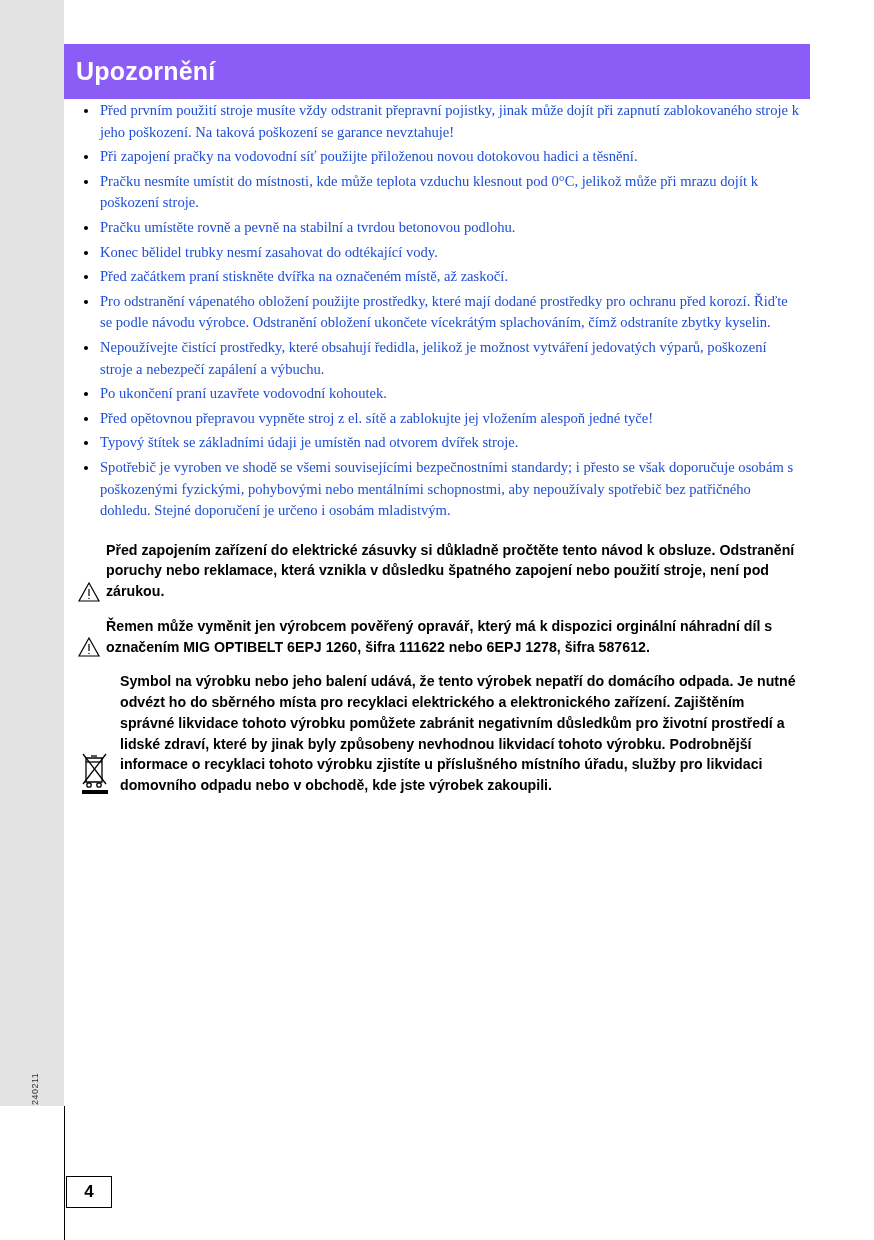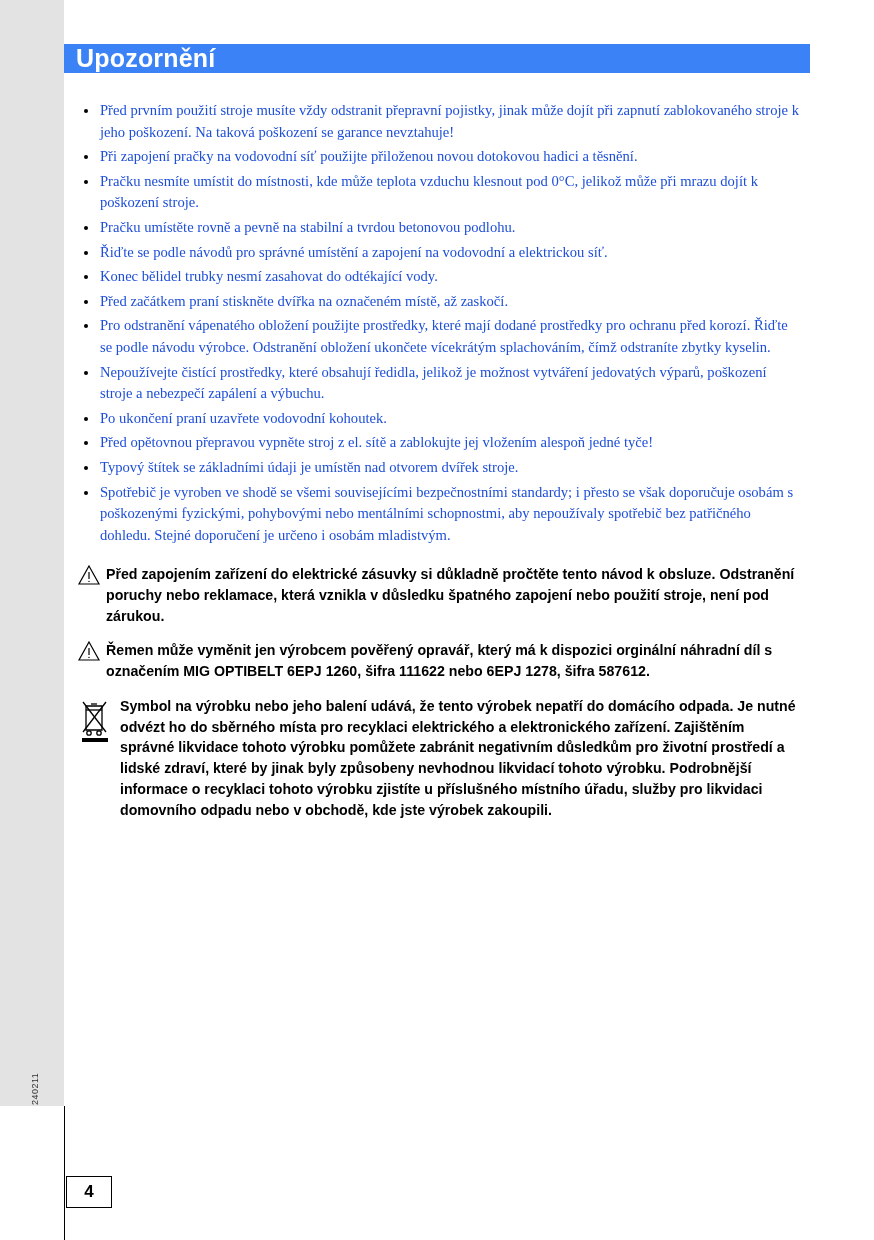"Upozornění" .title-bar { background: #3b82f6 -> #8b5cf6; height: 29px -> 55px }
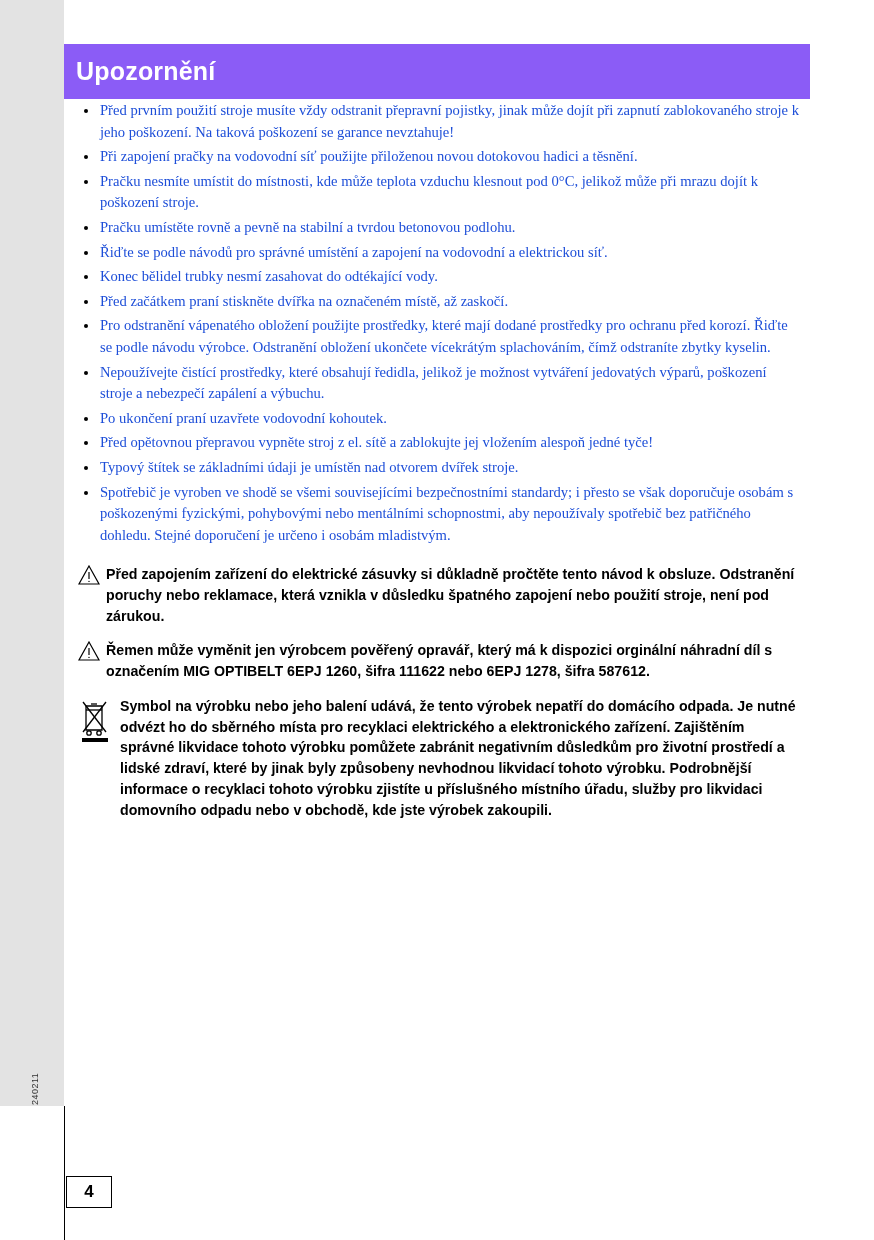"Řiďte se podle návodů pro" li { html: <li>Řiďte se podle návodů pro správné umístění a zapojení na vodovodní a elektrickou síť.</li> -> none }
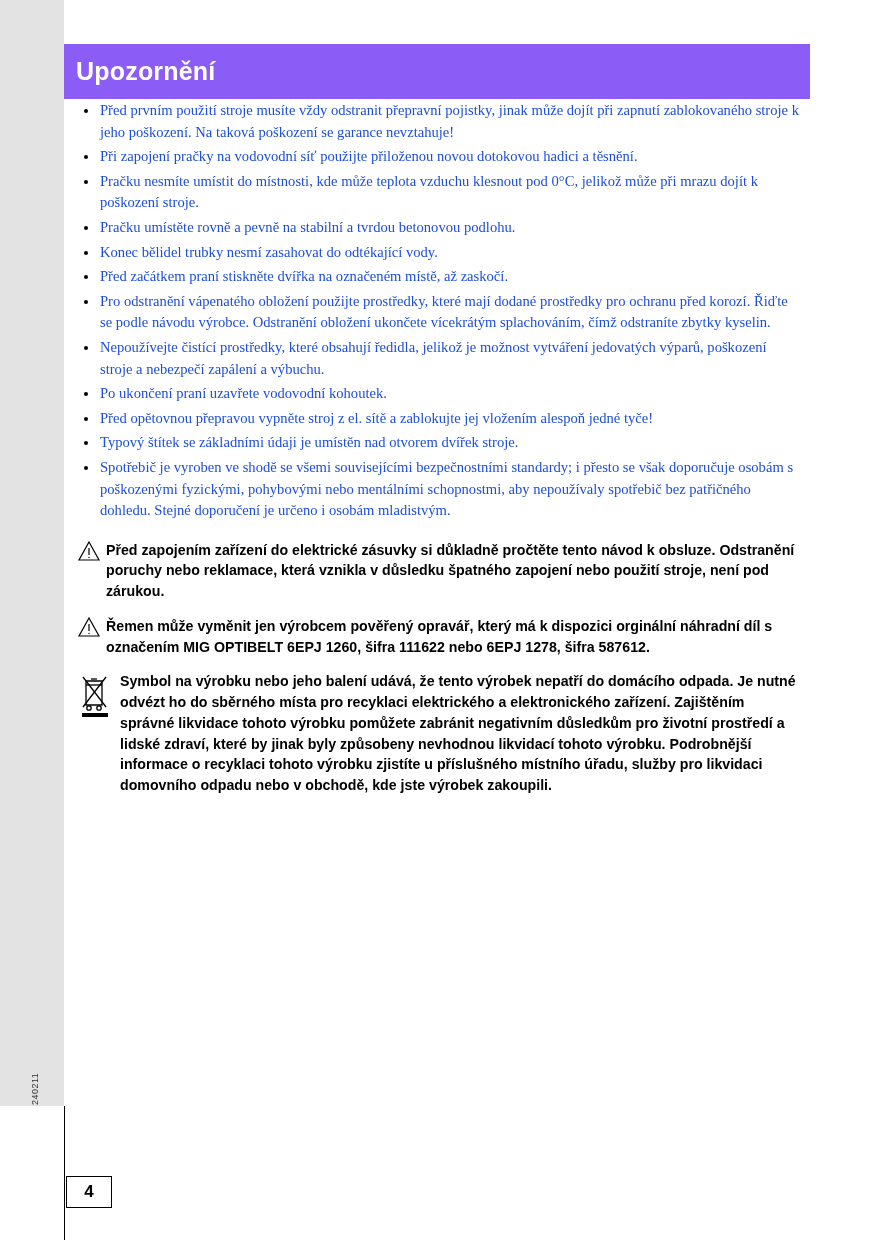"Před zapojením zařízení do elektrické" .note { align-items: flex-start -> flex-end }
